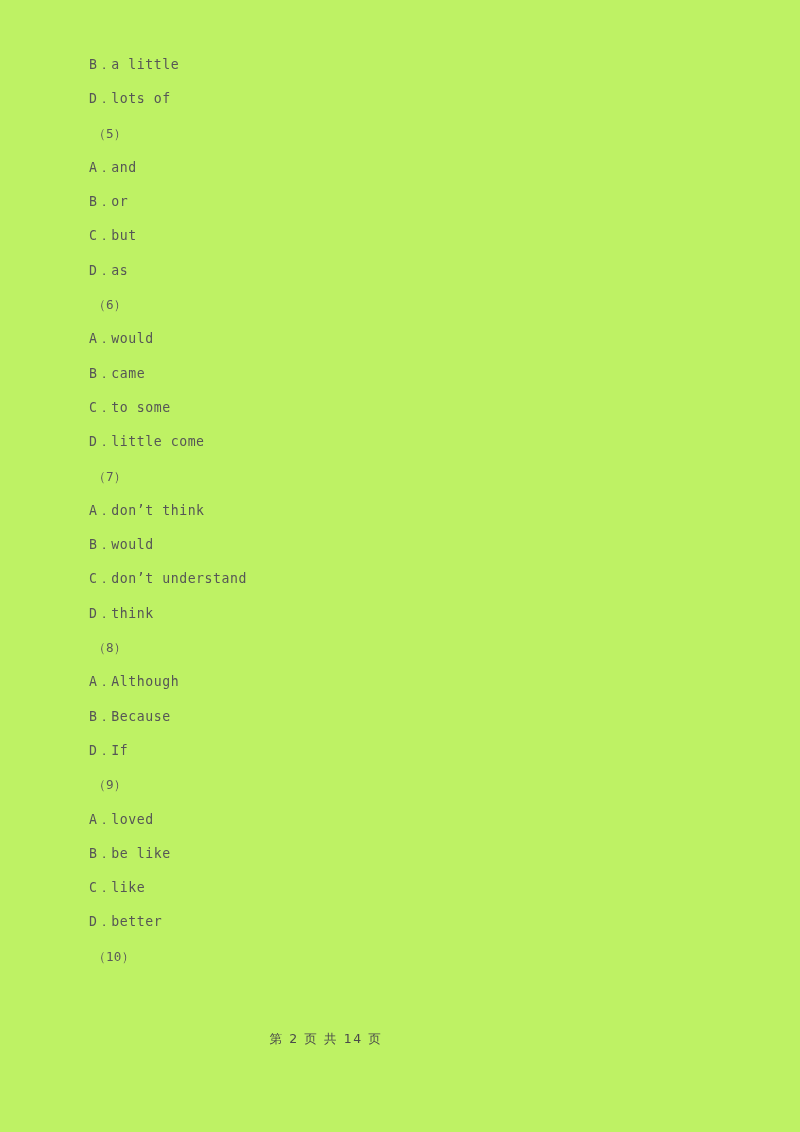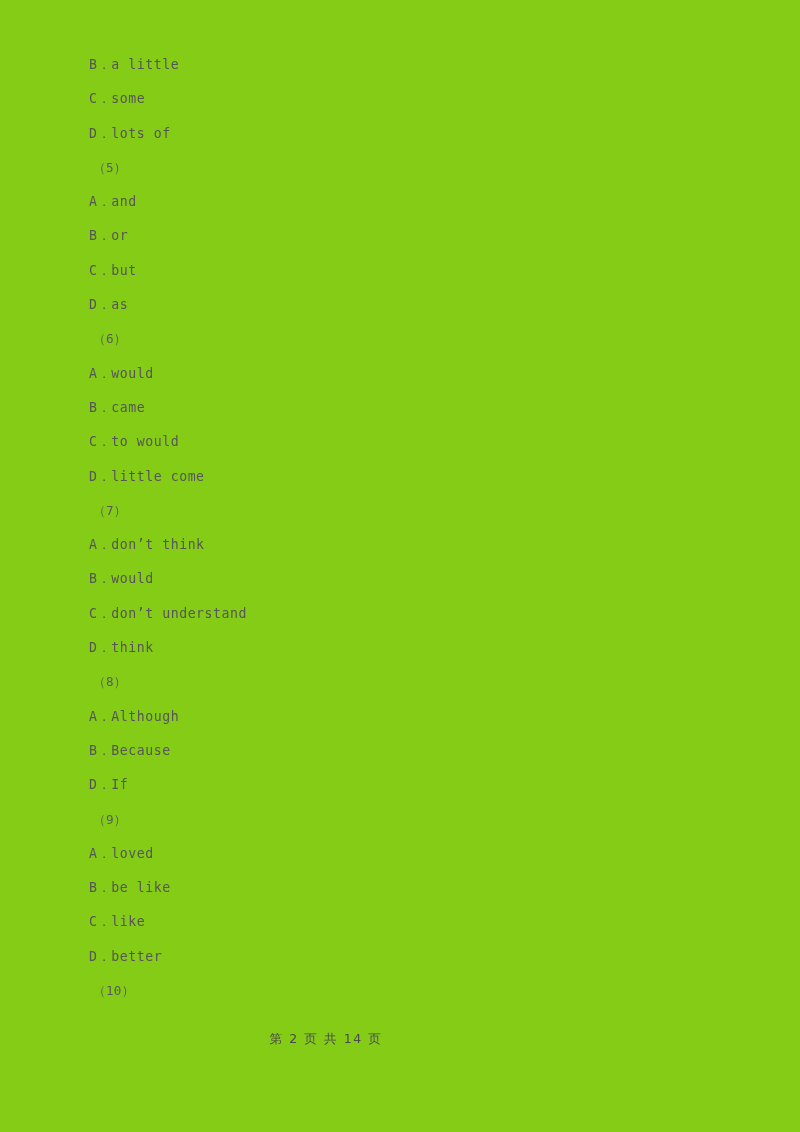"B．a little" .page { background: #84cc16 -> #bef264 }
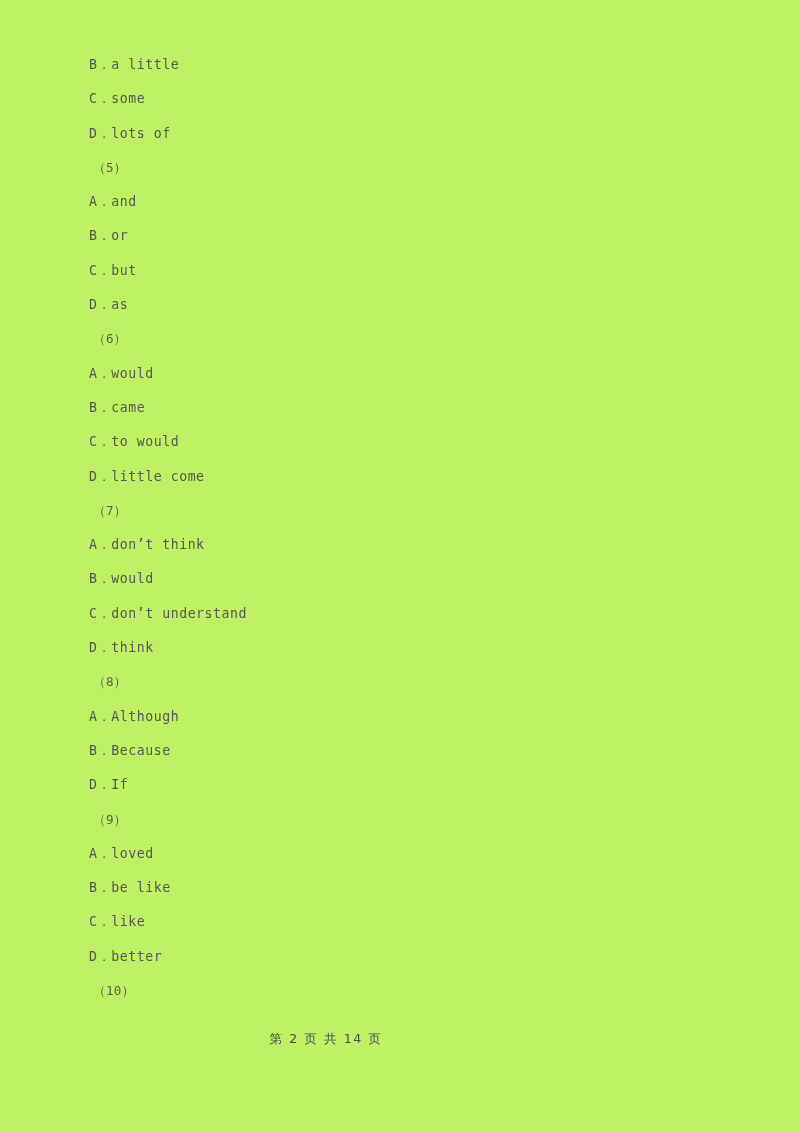"C．some" div.line { html: <div>C．some</div> -> none }
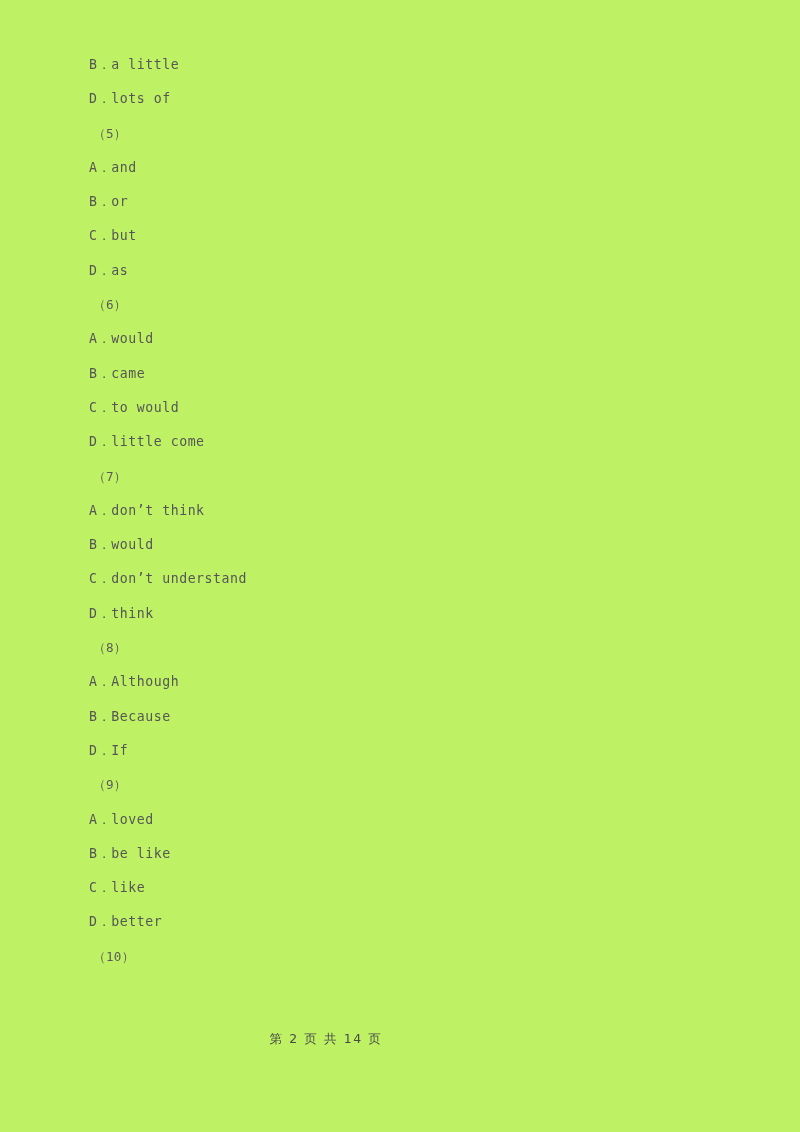"C．to would" div.line { text: would -> some }
